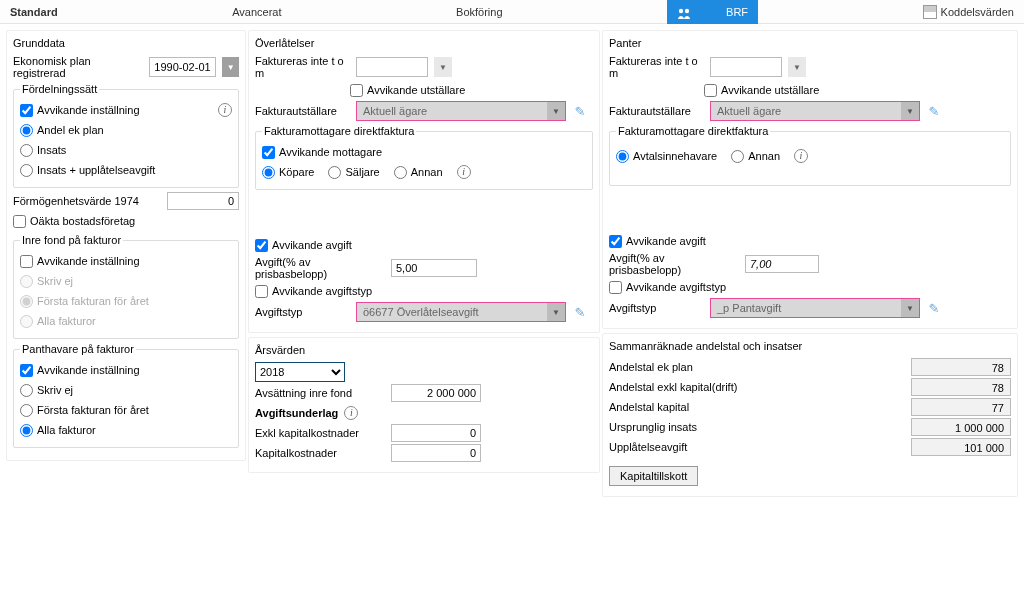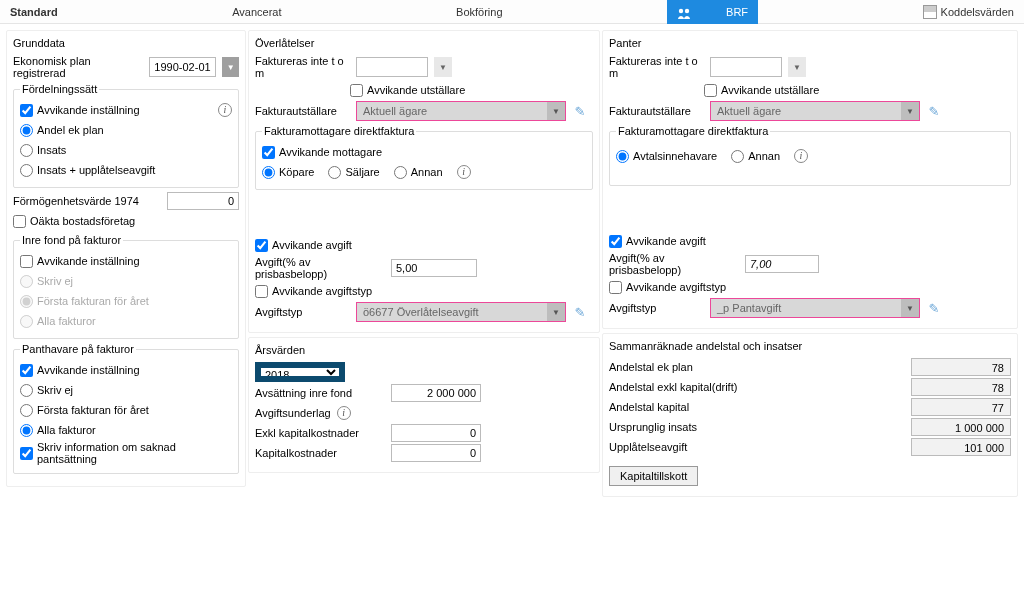"2018" select { border: 6px solid #0c4a6e -> 1px solid #0c4a6e }
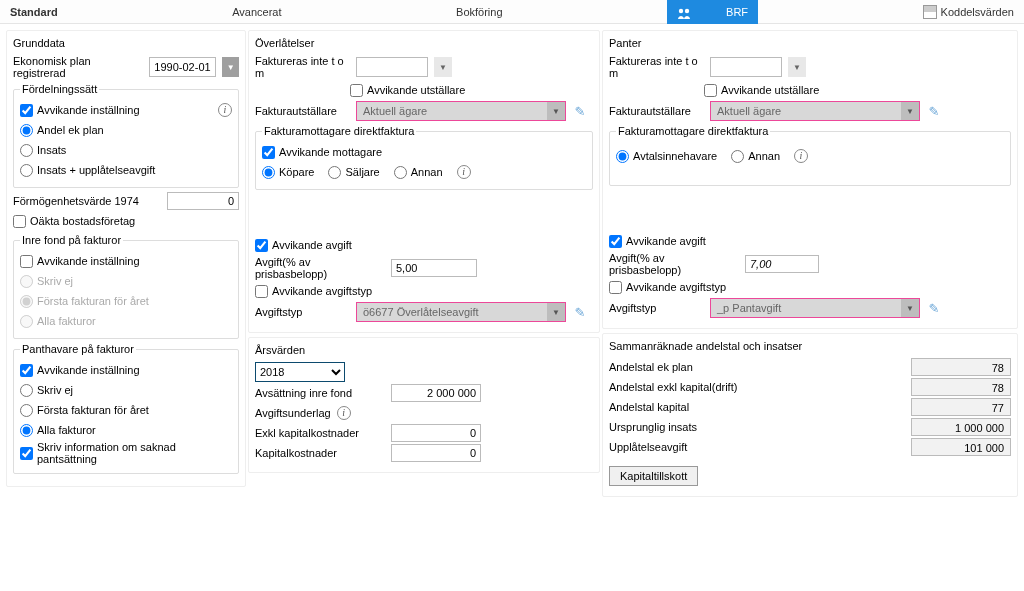"Avgiftsunderlag" .bold-label { font-weight: normal -> bold }
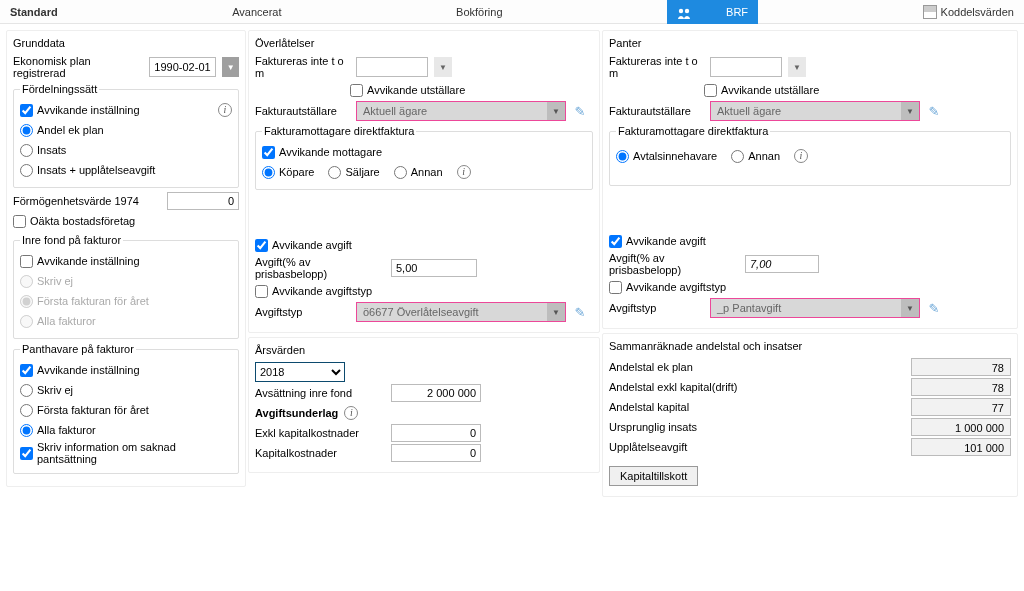"Skriv information om saknad pantsättning" div.row { html: <div> <label> <input> <span>Skriv information om saknad pantsättning</span> </label> </div> -> none }
